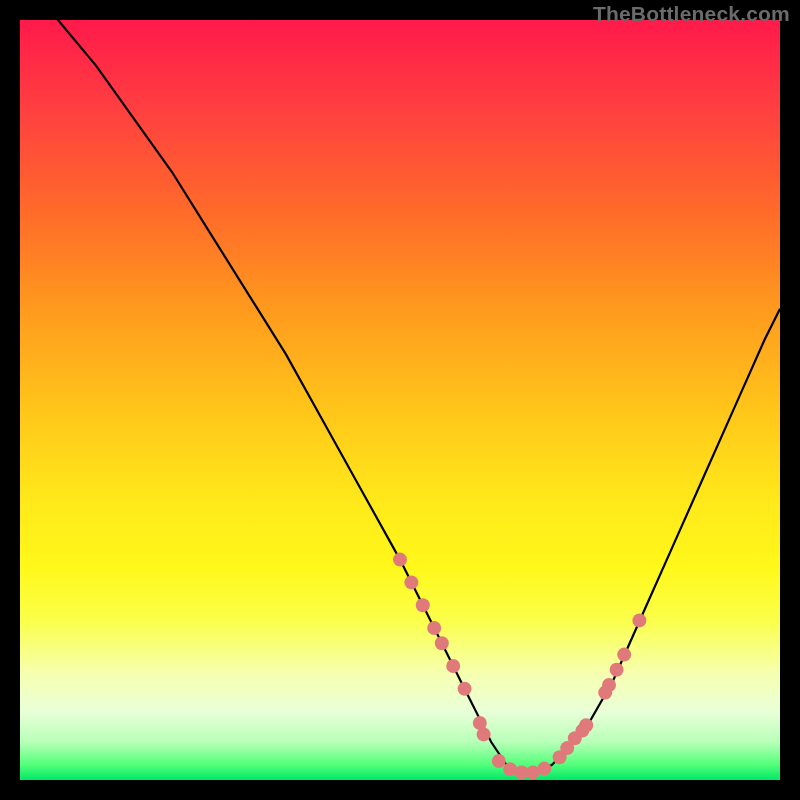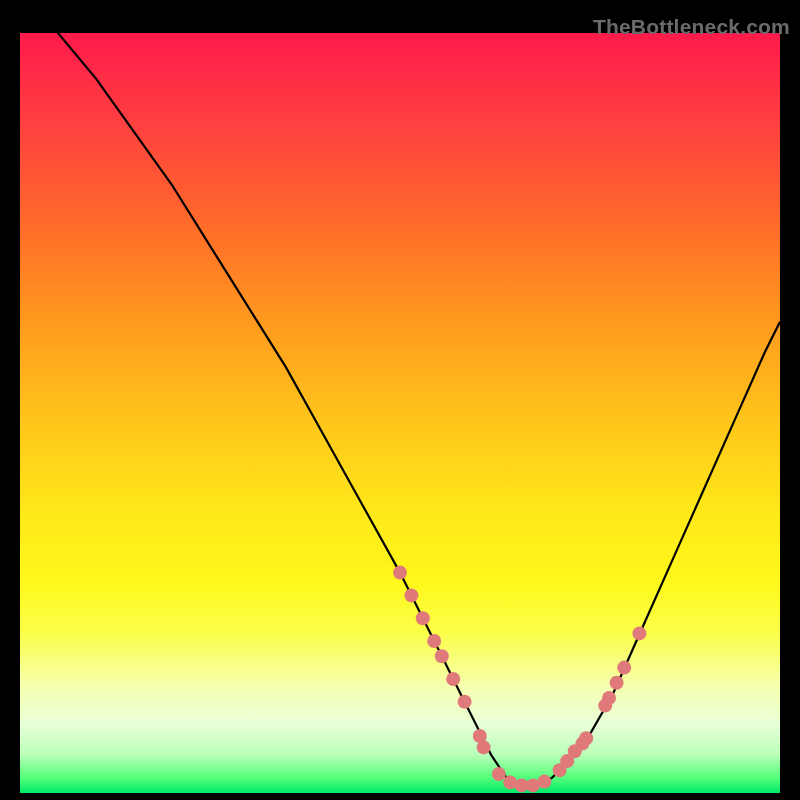"TheBottleneck.com" .frame { top: 13px -> 0 }
